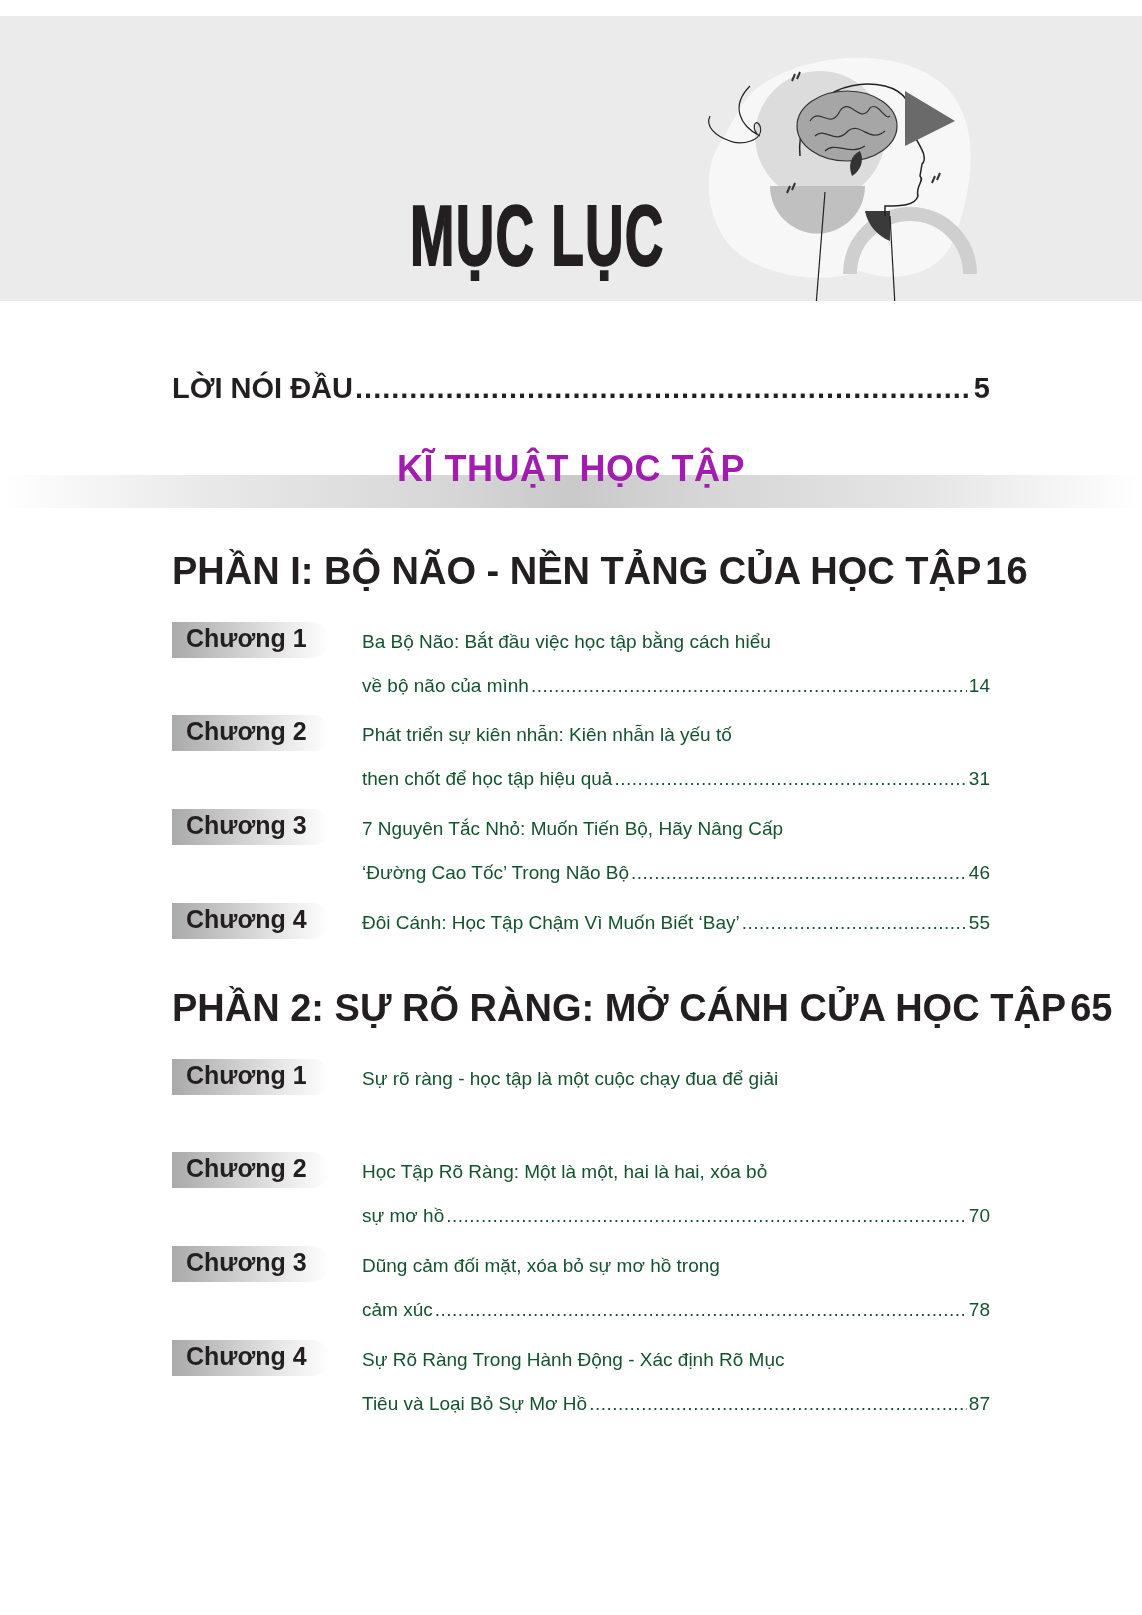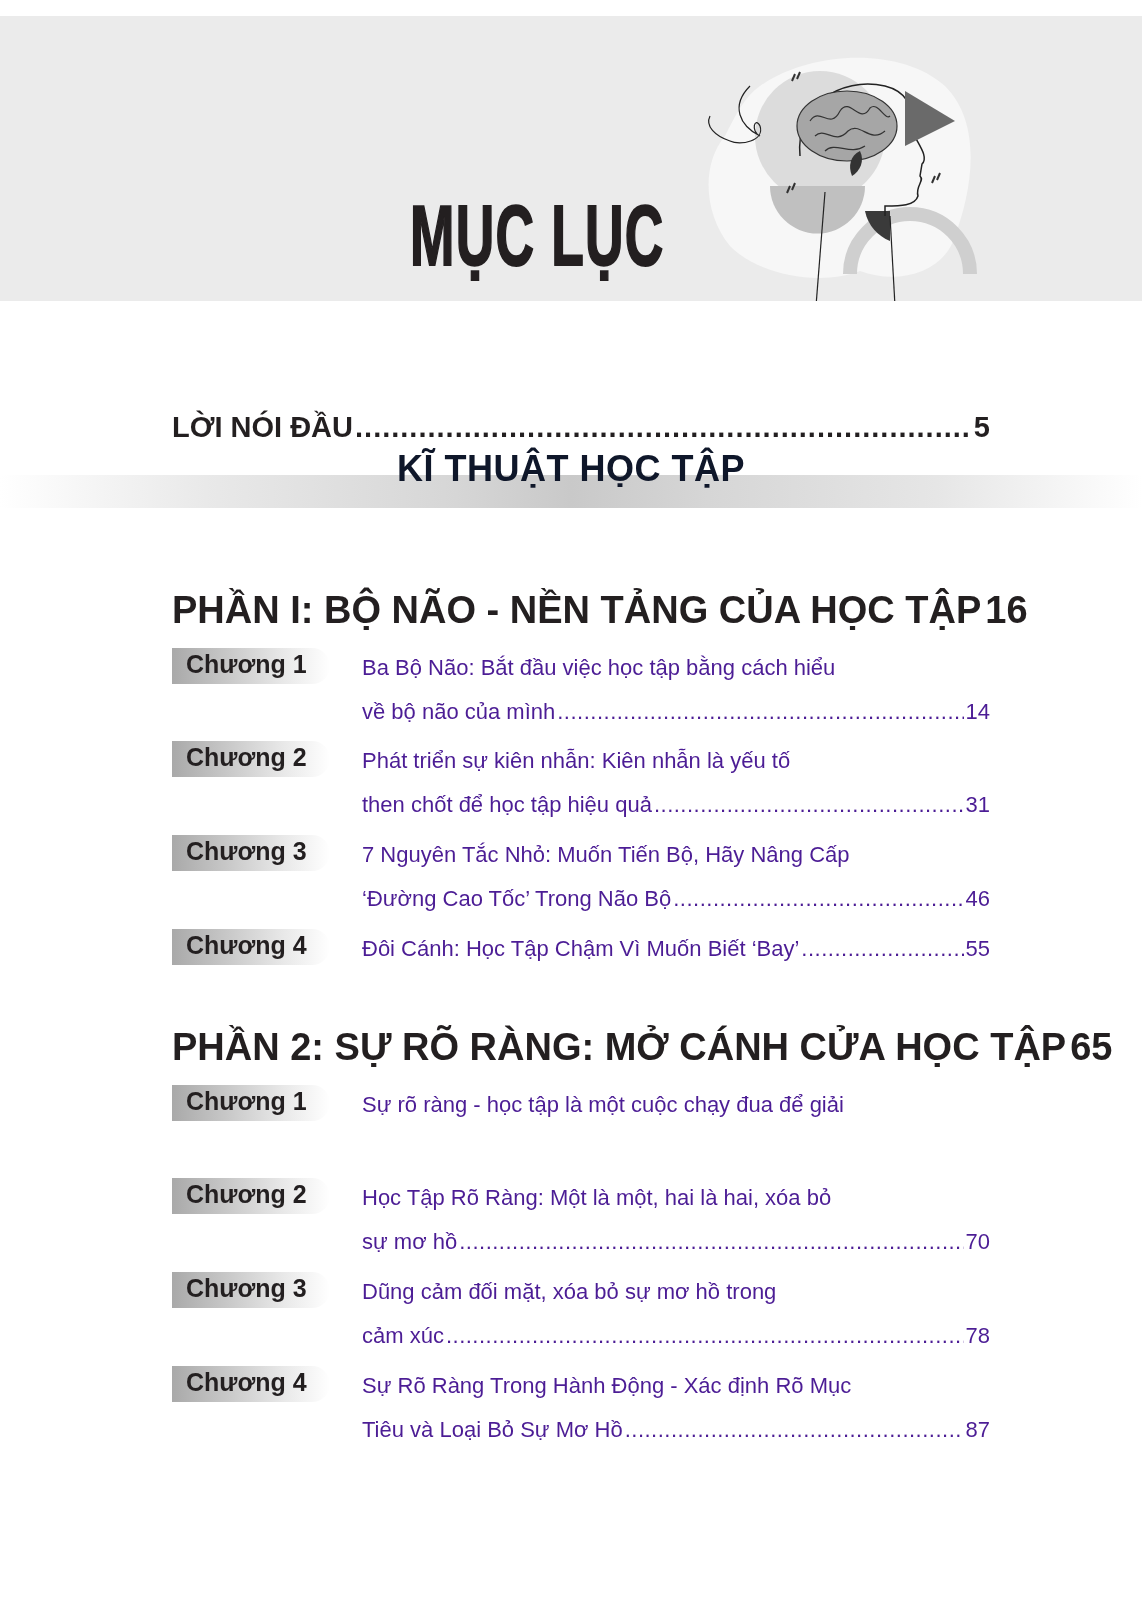"LỜI NÓI ĐẦU" .toc-row { margin-top: 39px -> none }
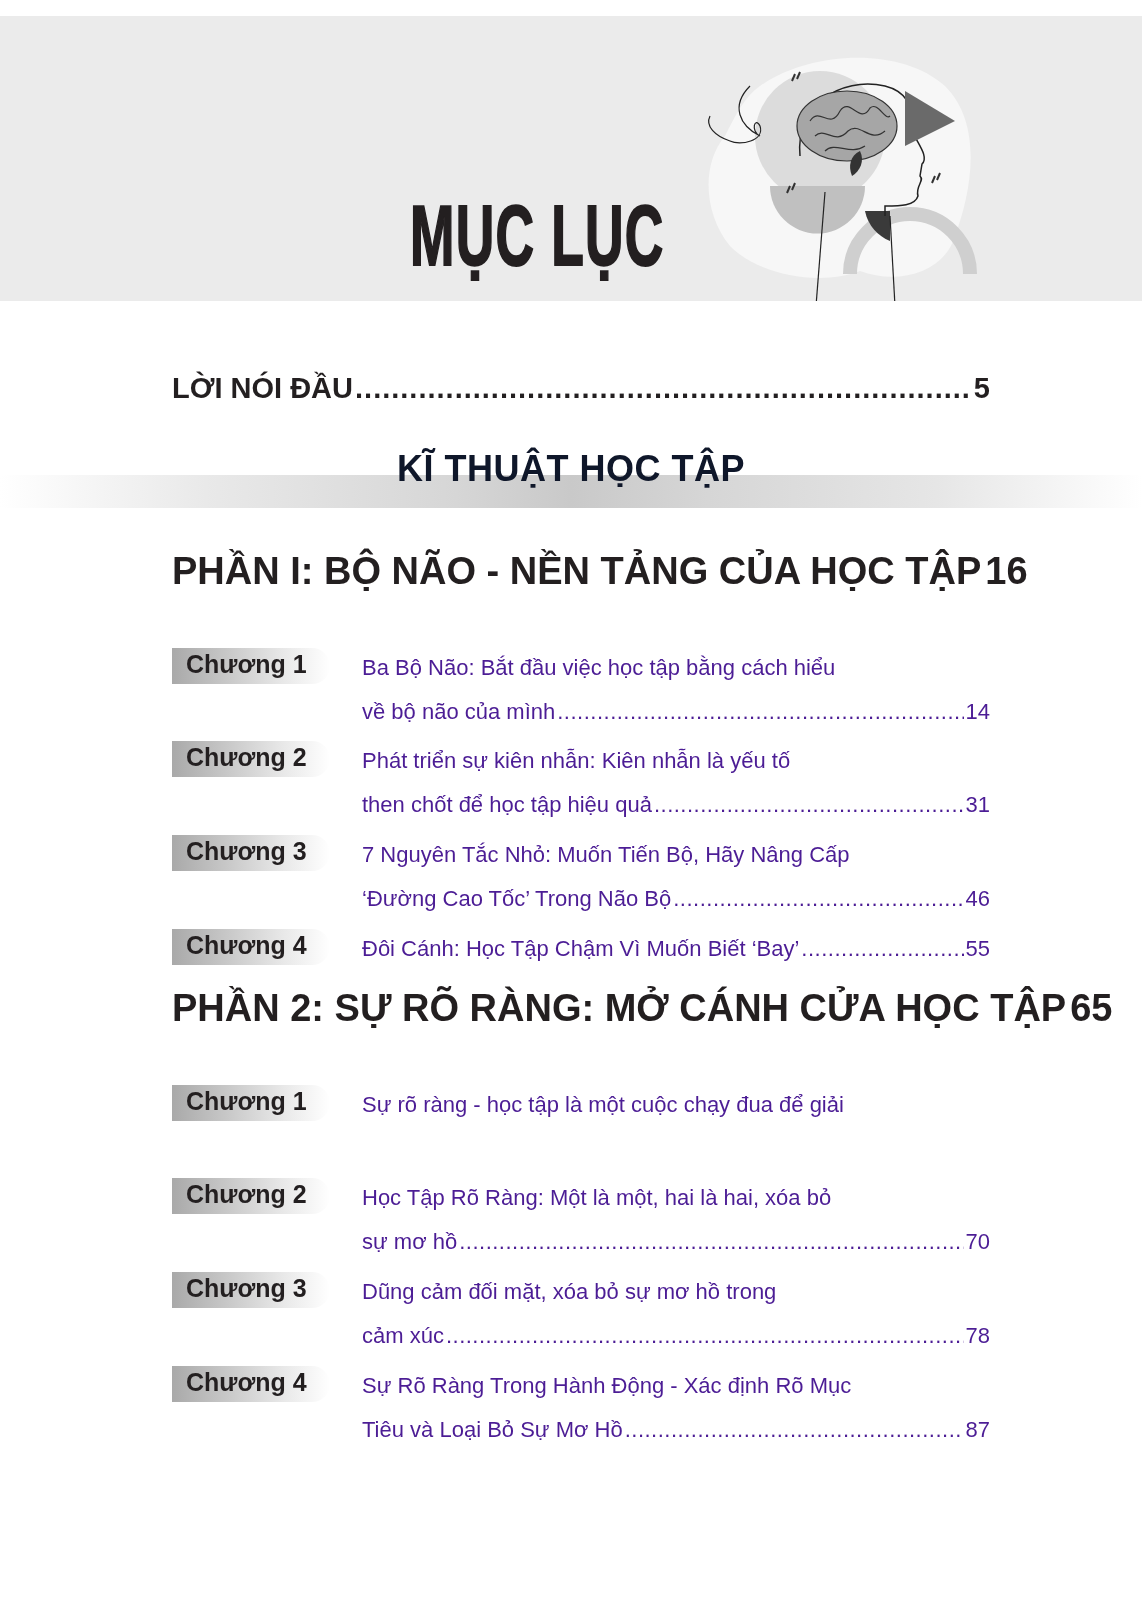"KĨ THUẬT HỌC TẬP" .banner-title { color: #0f172a -> #a21caf }
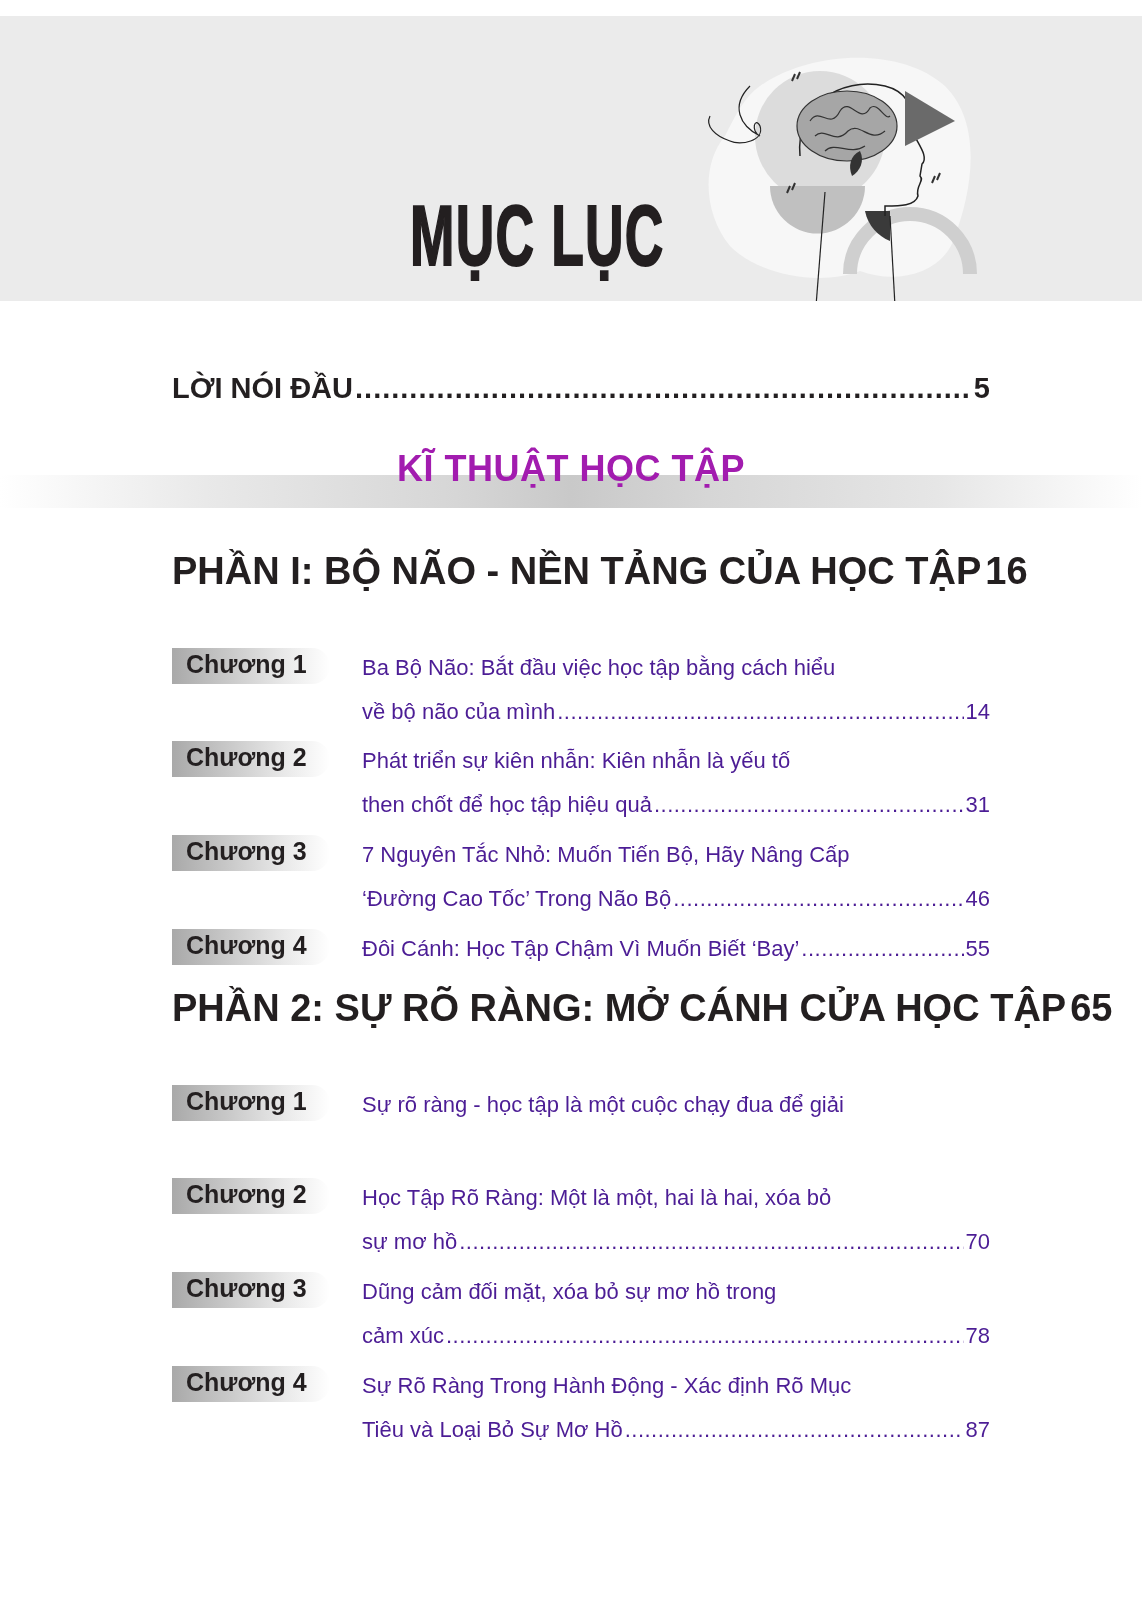"Chương 1" .chapter { margin-top: 26px -> none }
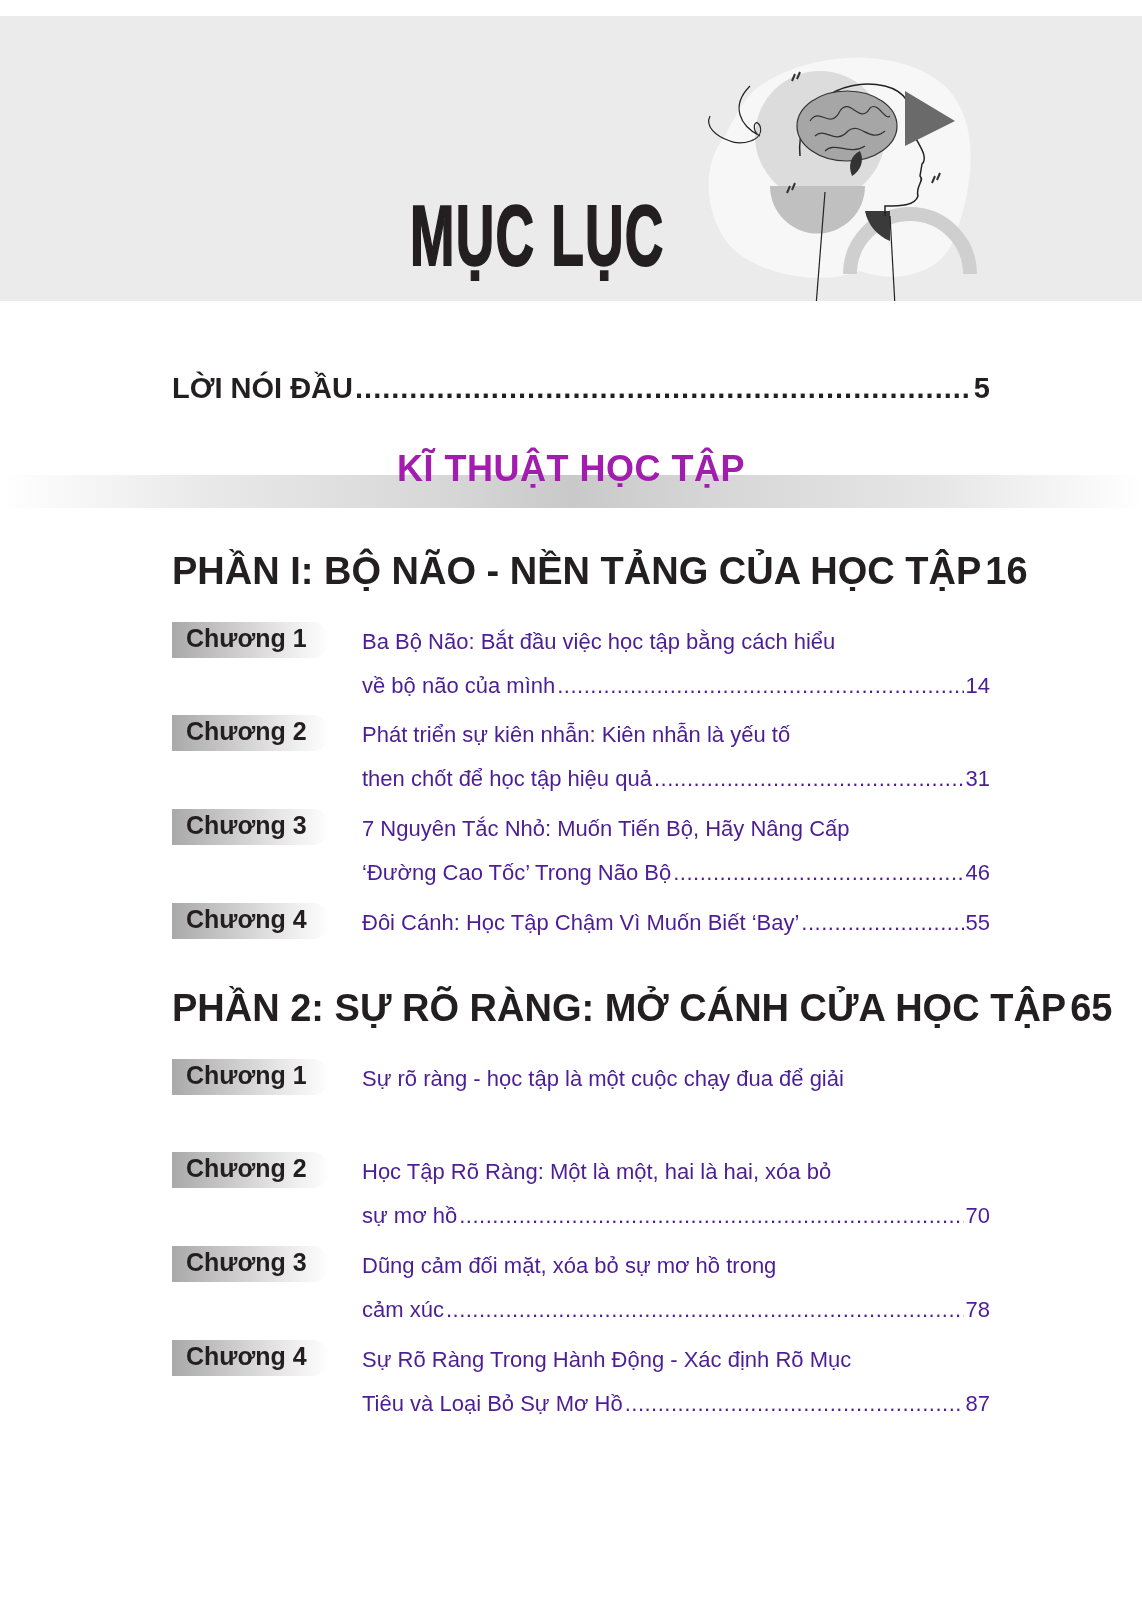"Ba Bộ Não: Bắt đầu" .chap-text { color: #4c1d95 -> #14532d; font-size: 22px -> 19px }
